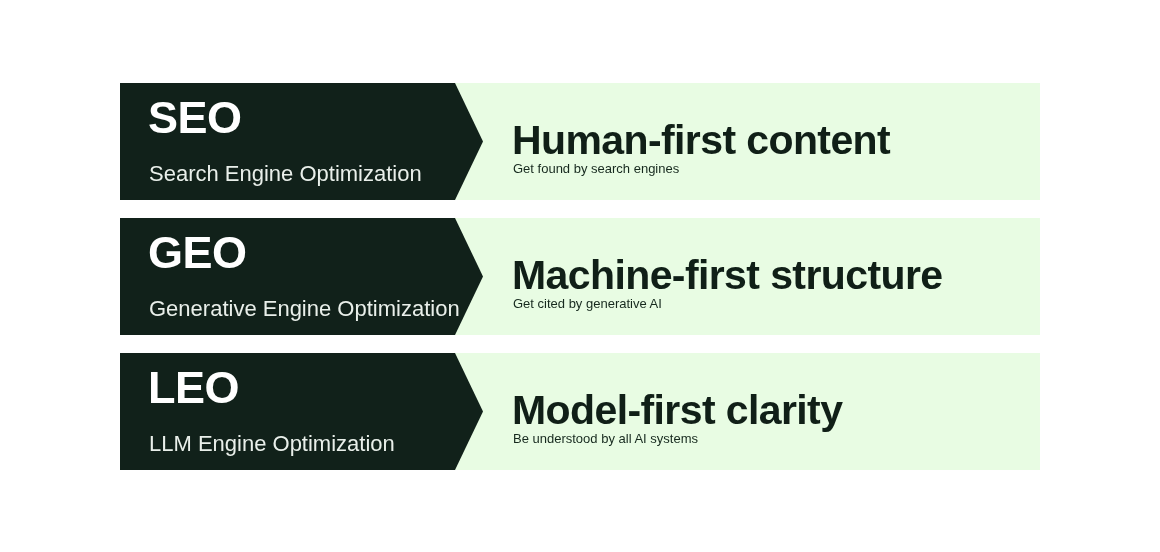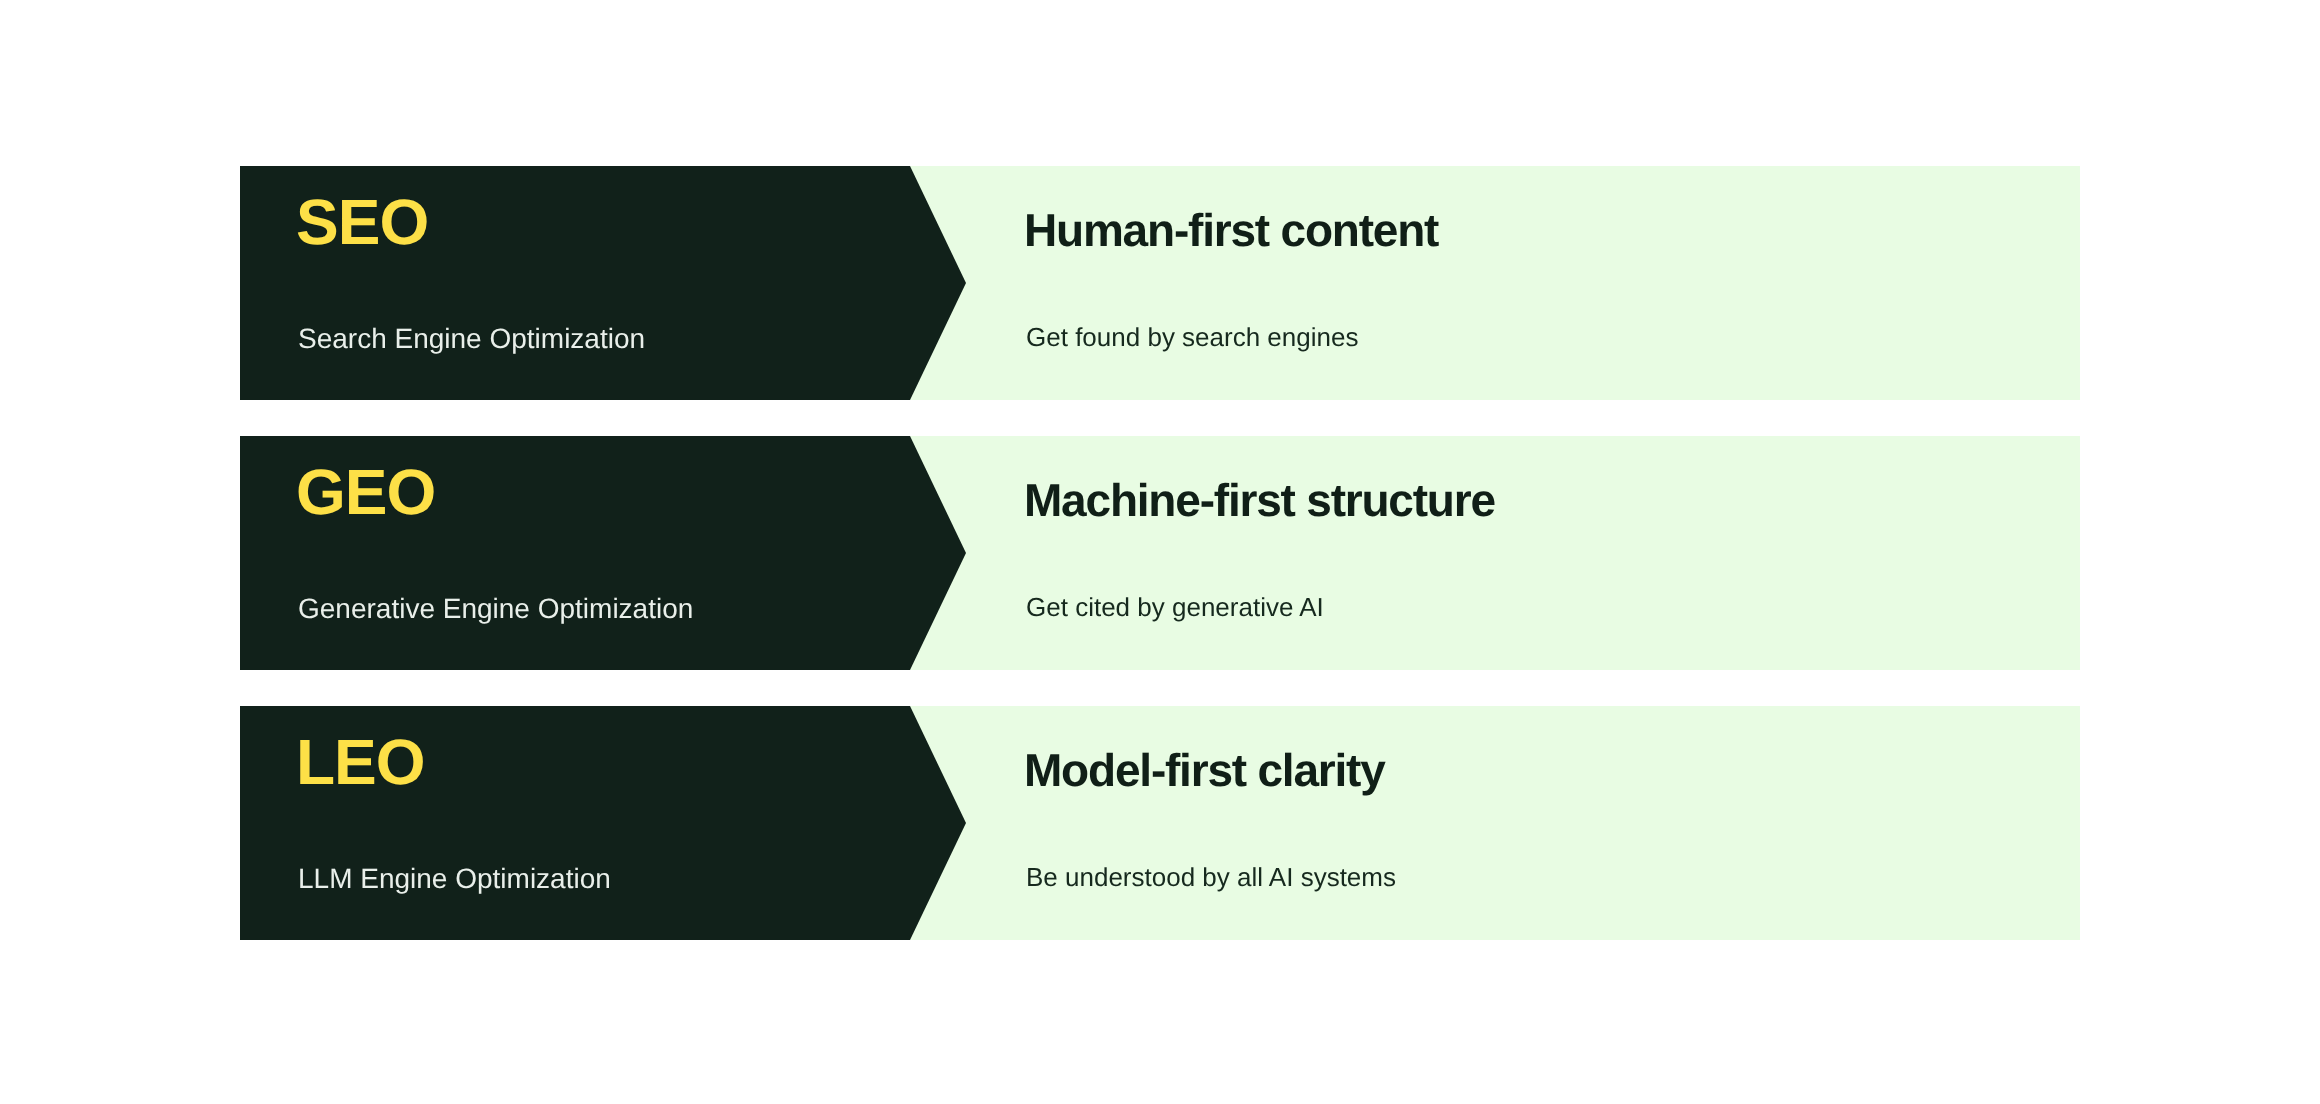"SEO" .acronym { color: #fde047 -> #ffffff; font-size: 32px -> 45px }
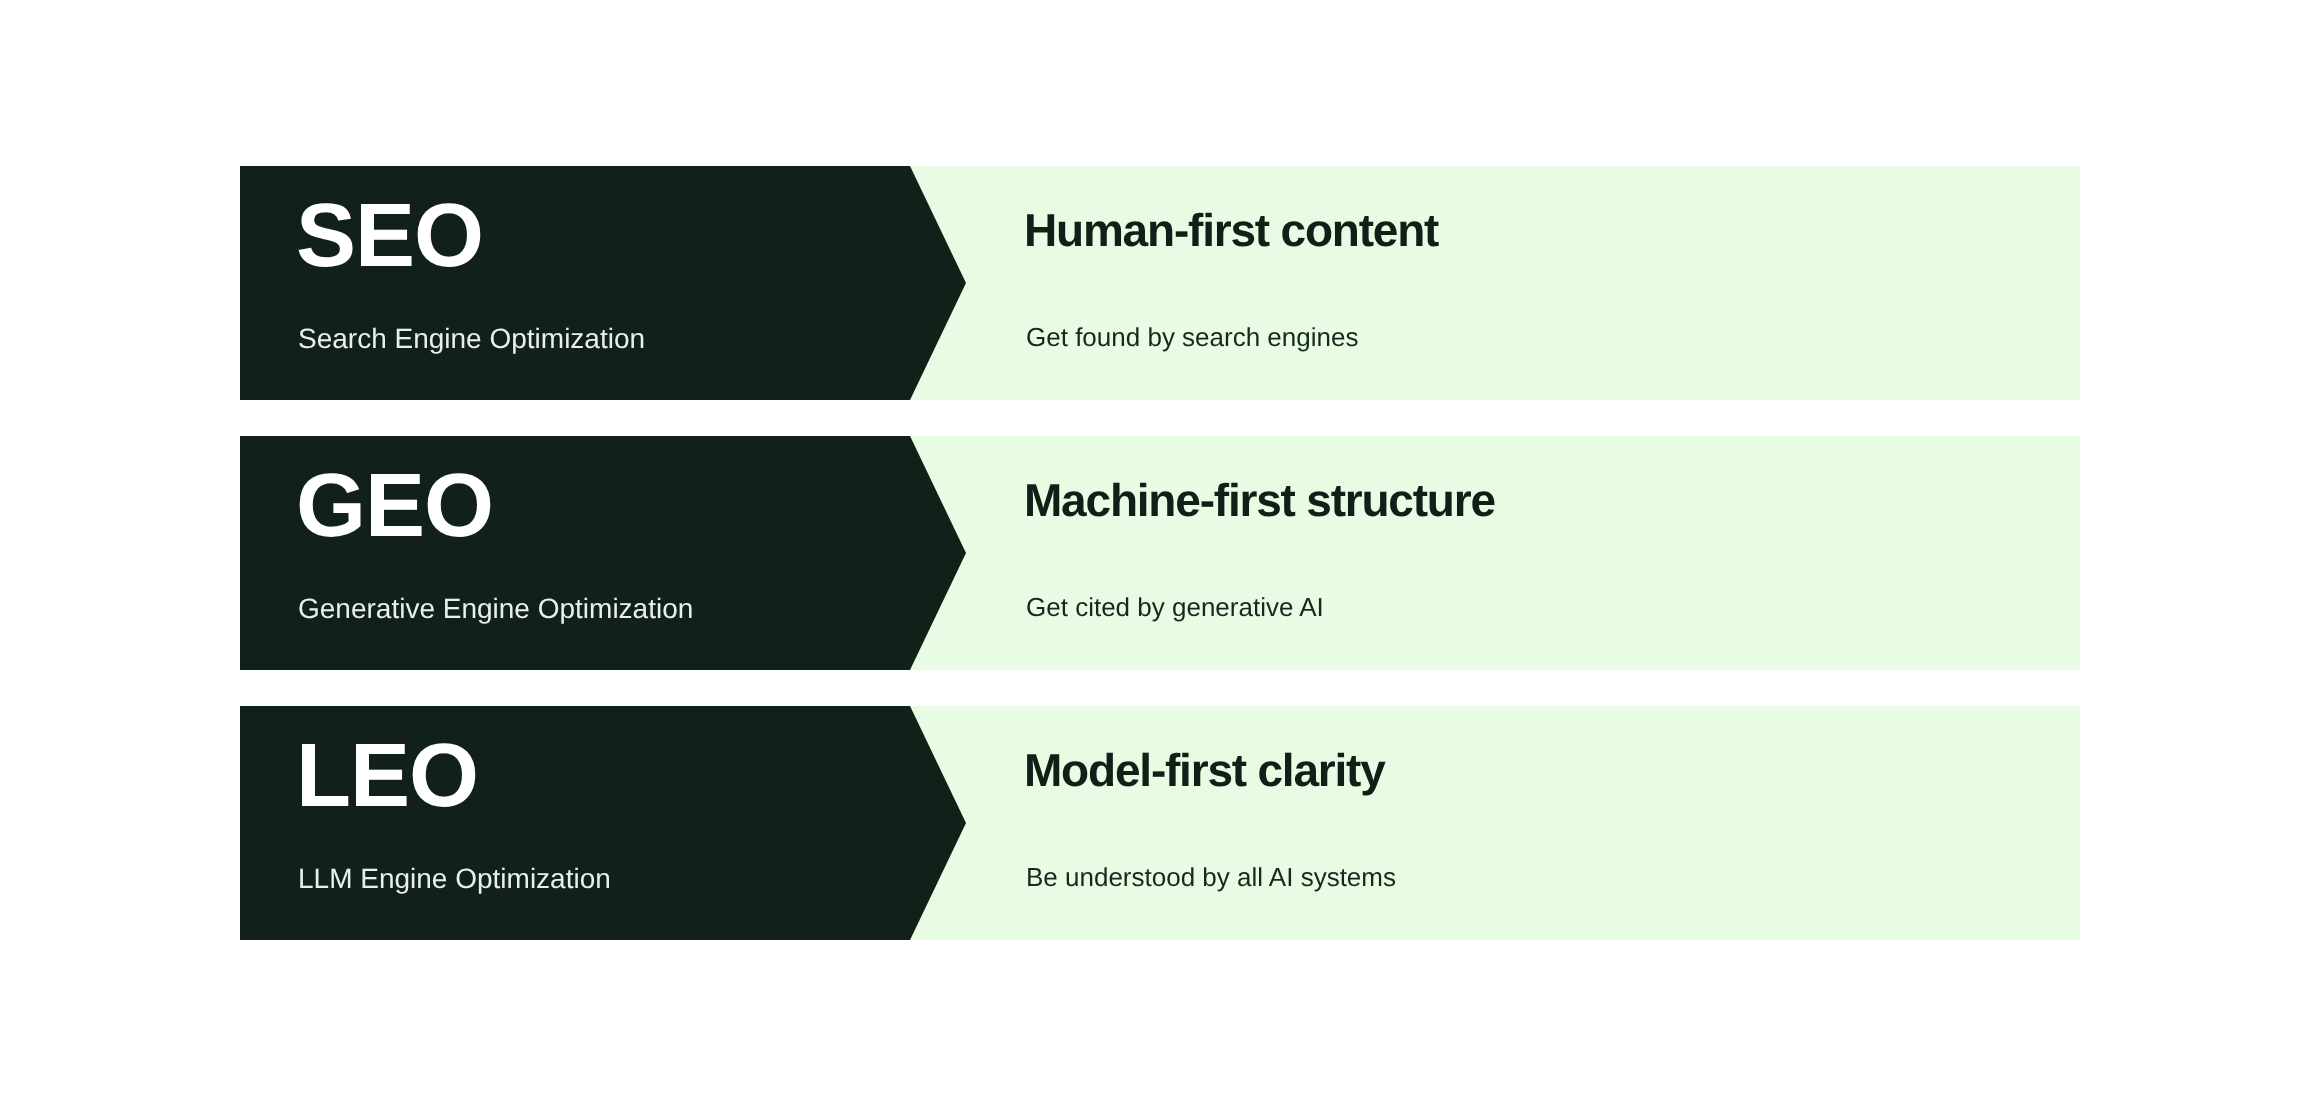"Human-first content" .headline { font-size: 23px -> 41px; top: 21px -> 37px }
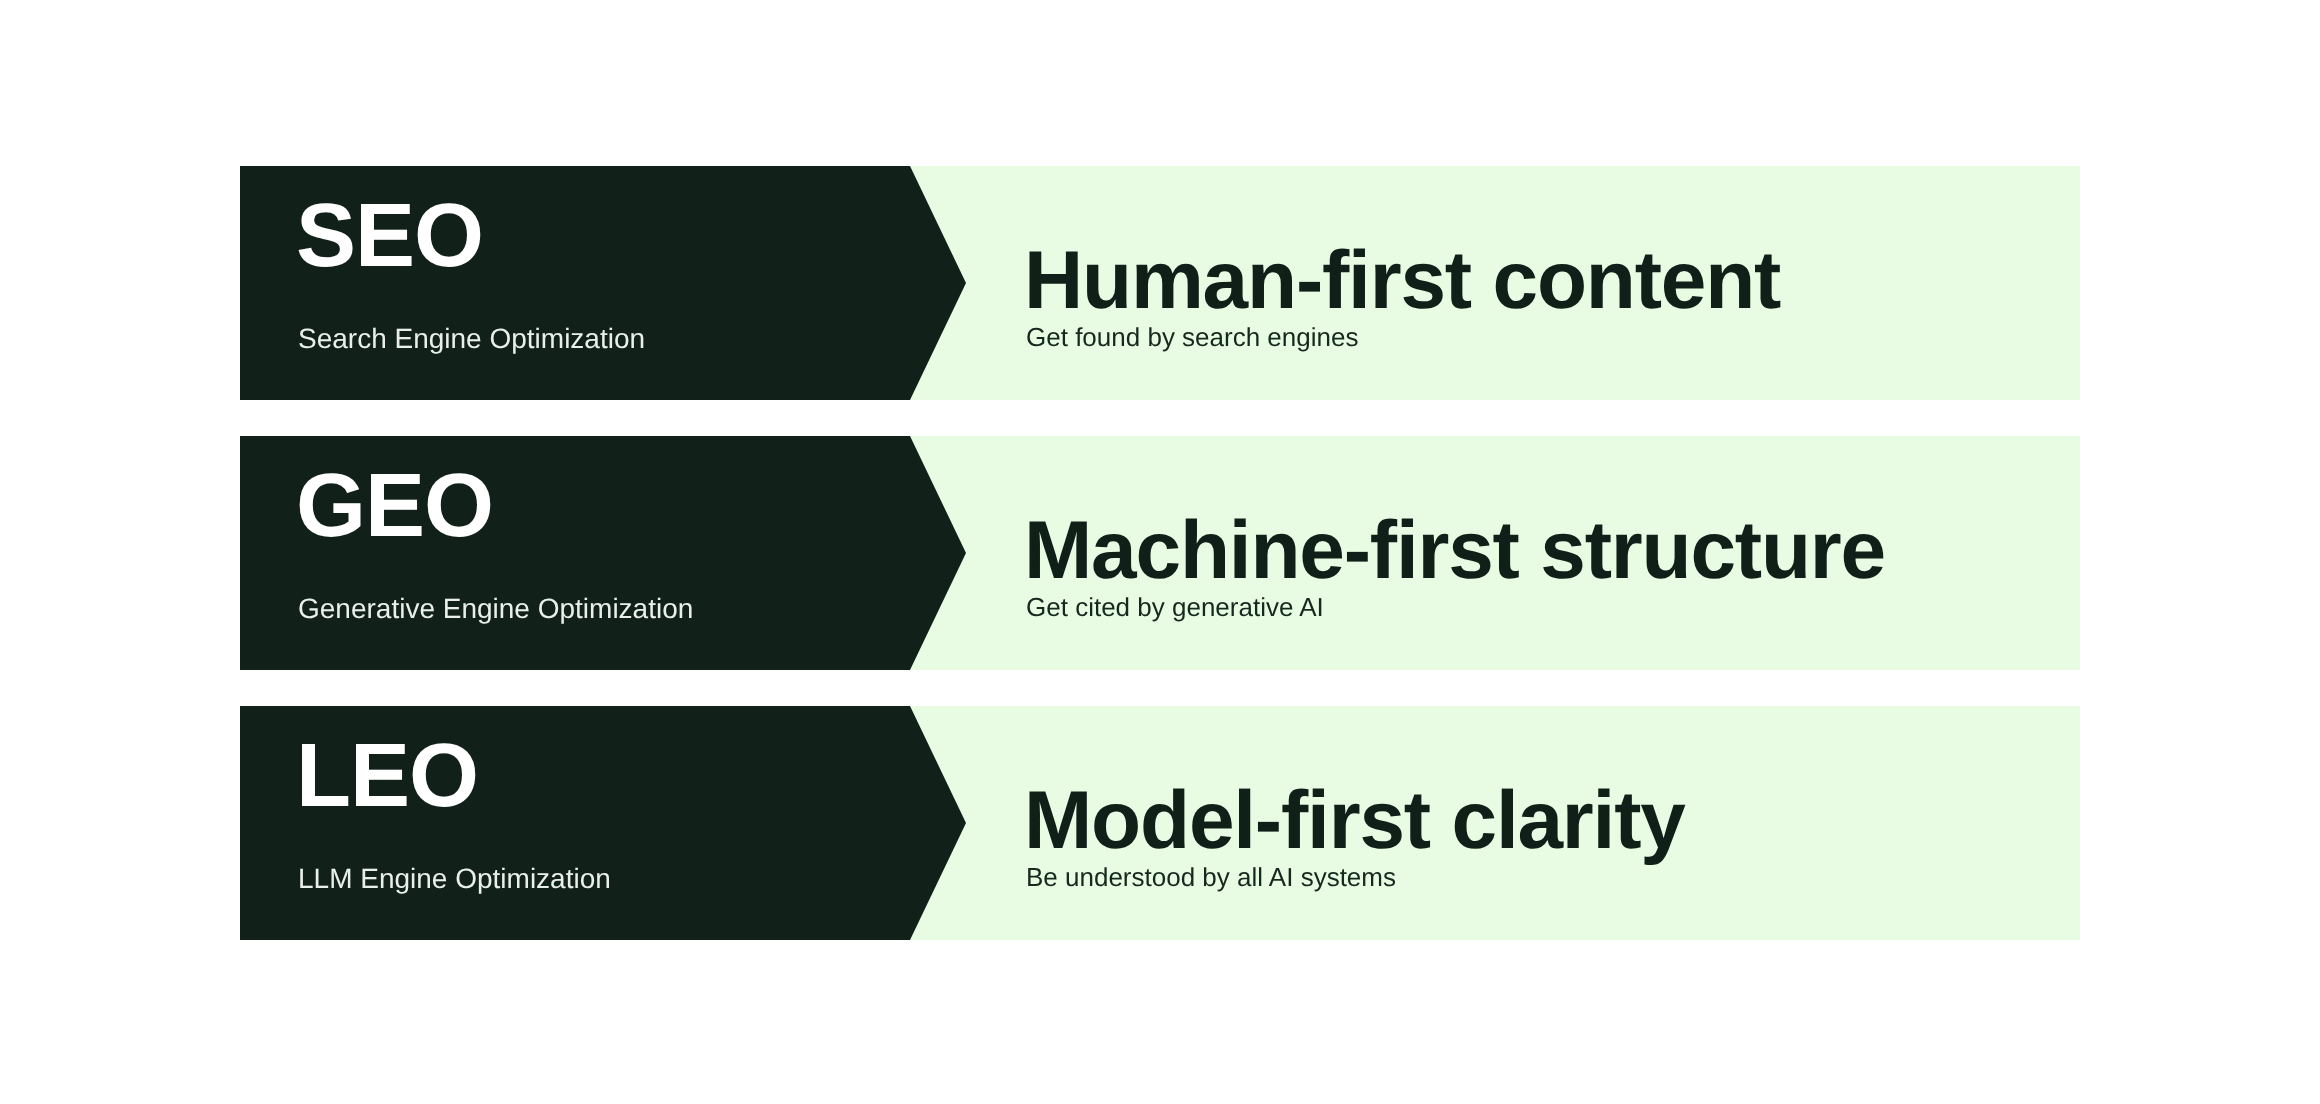"Search Engine Optimization" .expansion { font-size: 14px -> 22px }
